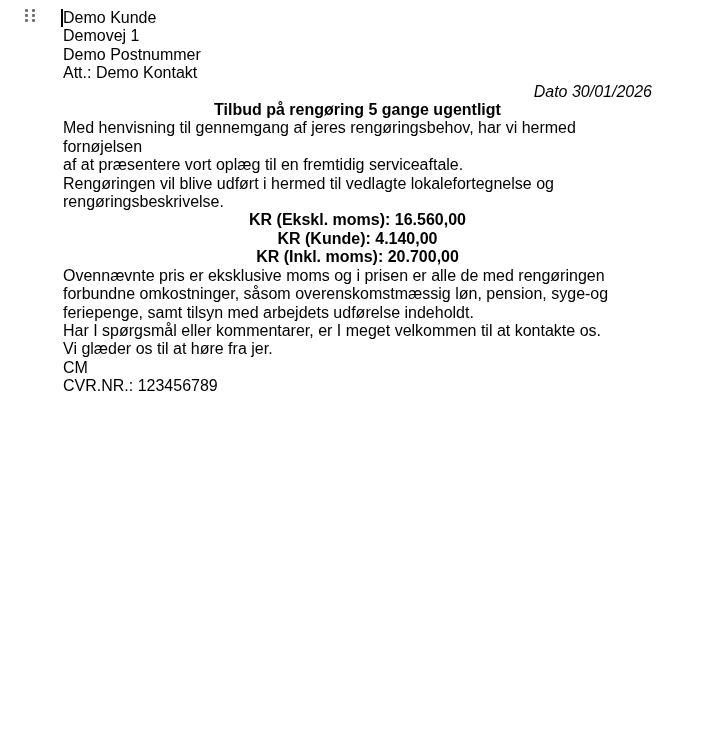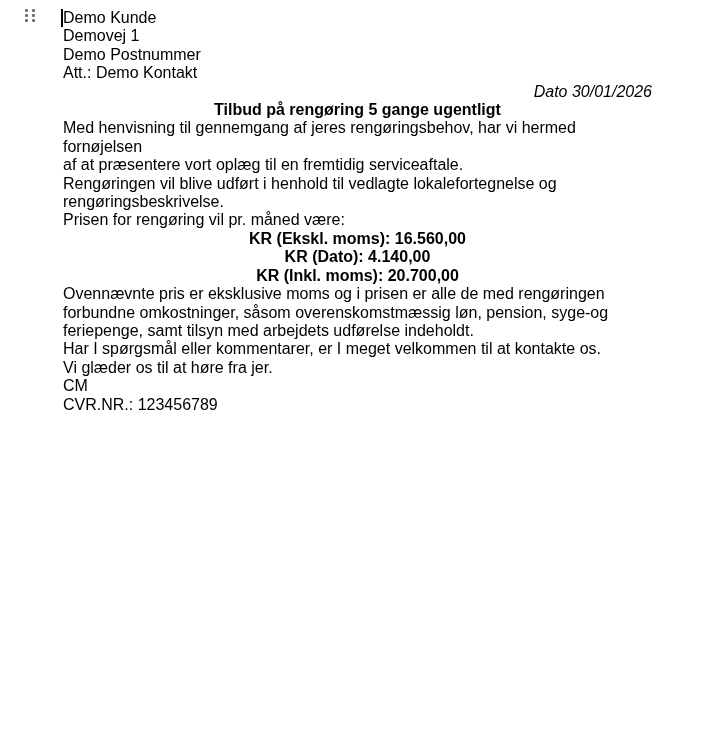"Rengøringen vil blive udført i" p.pre { text: henhold -> hermed }
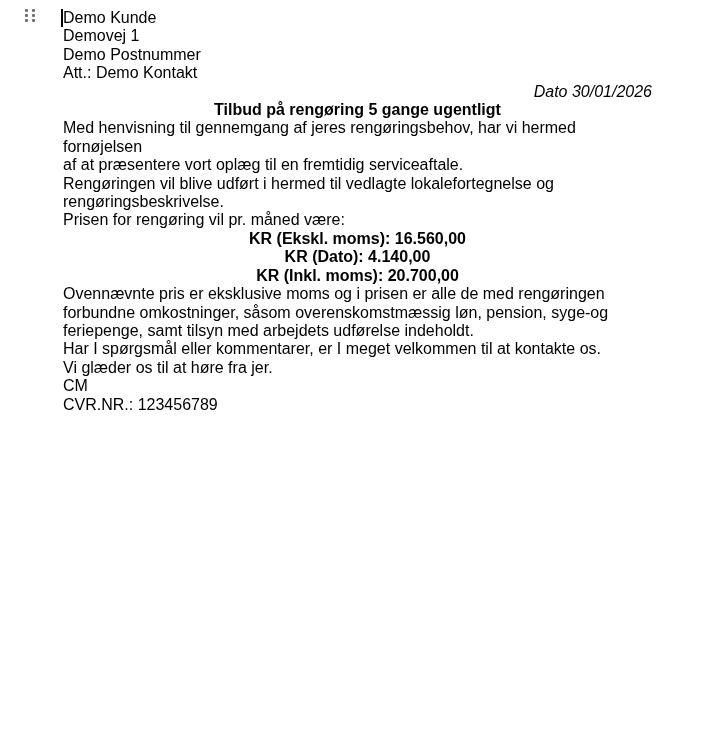"Prisen for rengøring vil pr." p.para-price-intro { html: <p>Prisen for rengøring vil pr. måned være:</p> -> none }
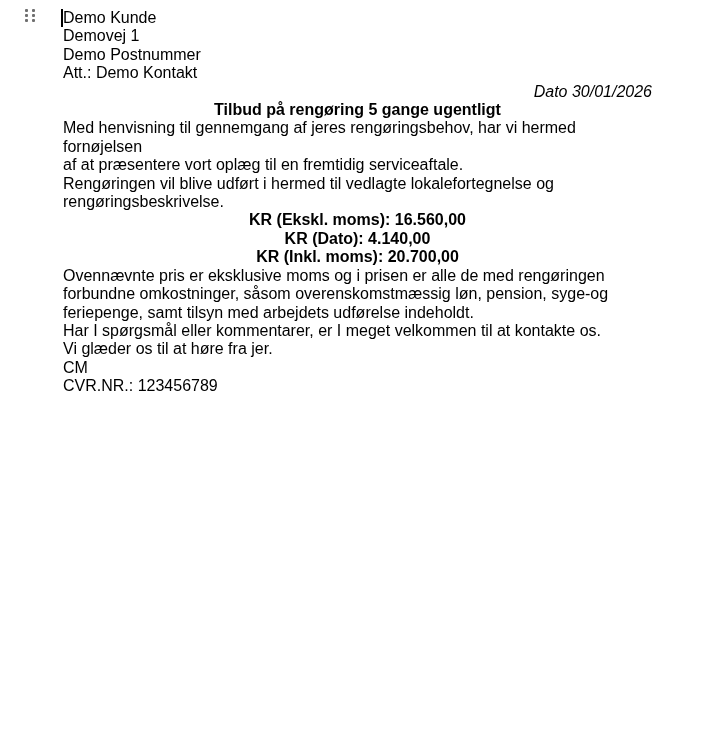"KR (Dato): 4.140,00" div.block { text: Dato -> Kunde }
